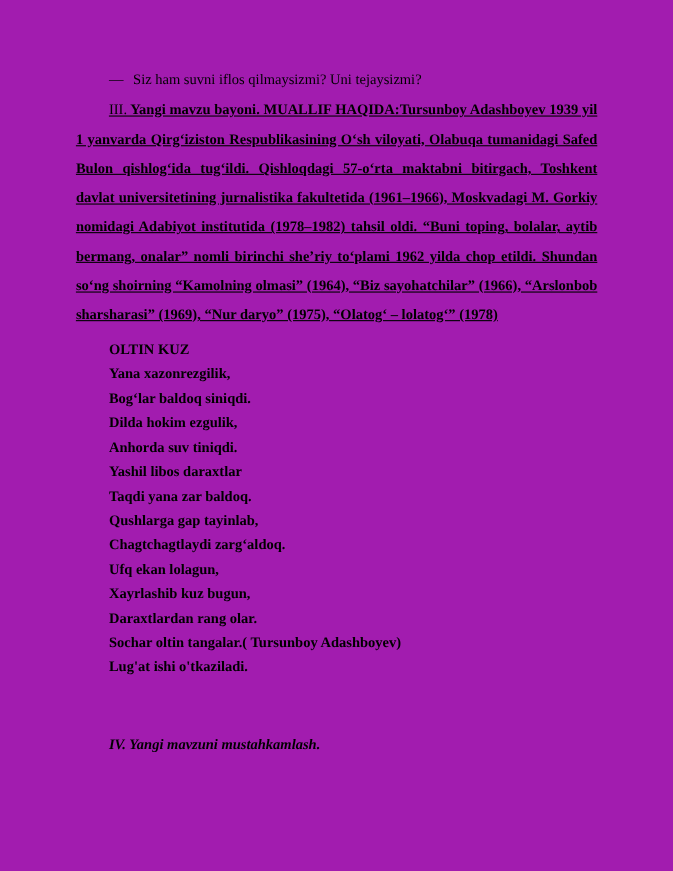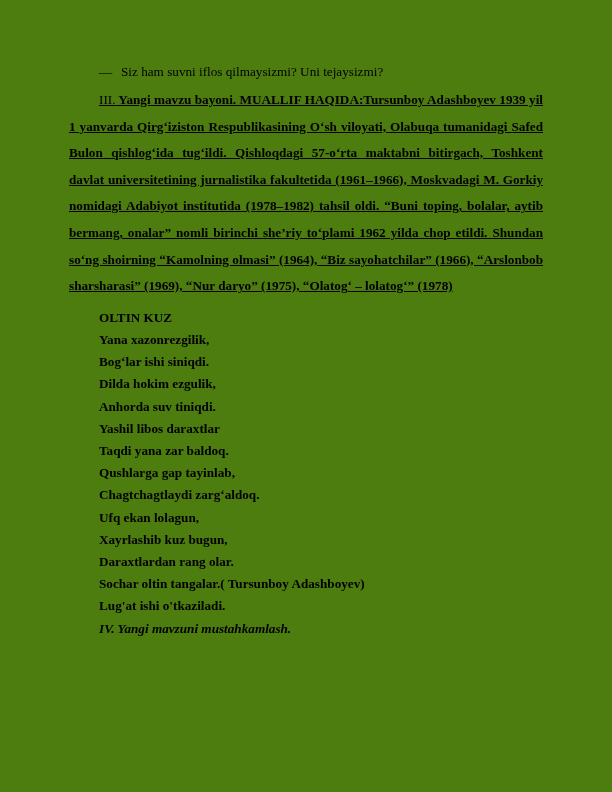"— Siz ham suvni iflos" .page { background: #4d7c0f -> #a21caf }
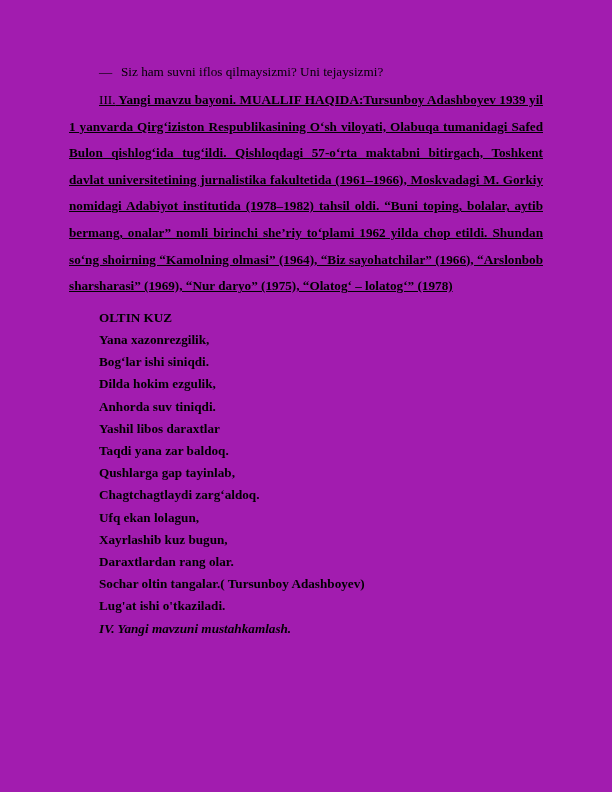"Bog‘lar ishi siniqdi." div.poem-line { text: ishi -> baldoq }
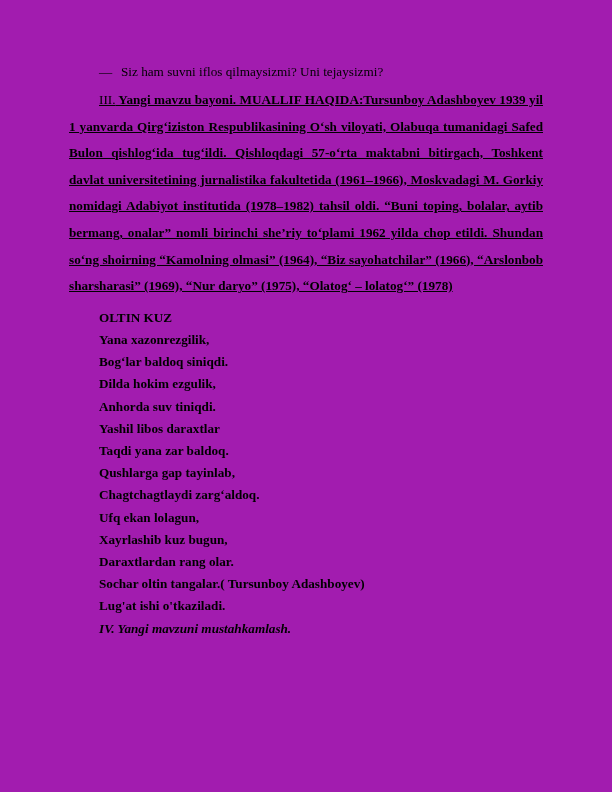"IV. Yangi mavzuni mustahkamlash." .poem-line.italic-heading { margin-top: none -> 48px }
